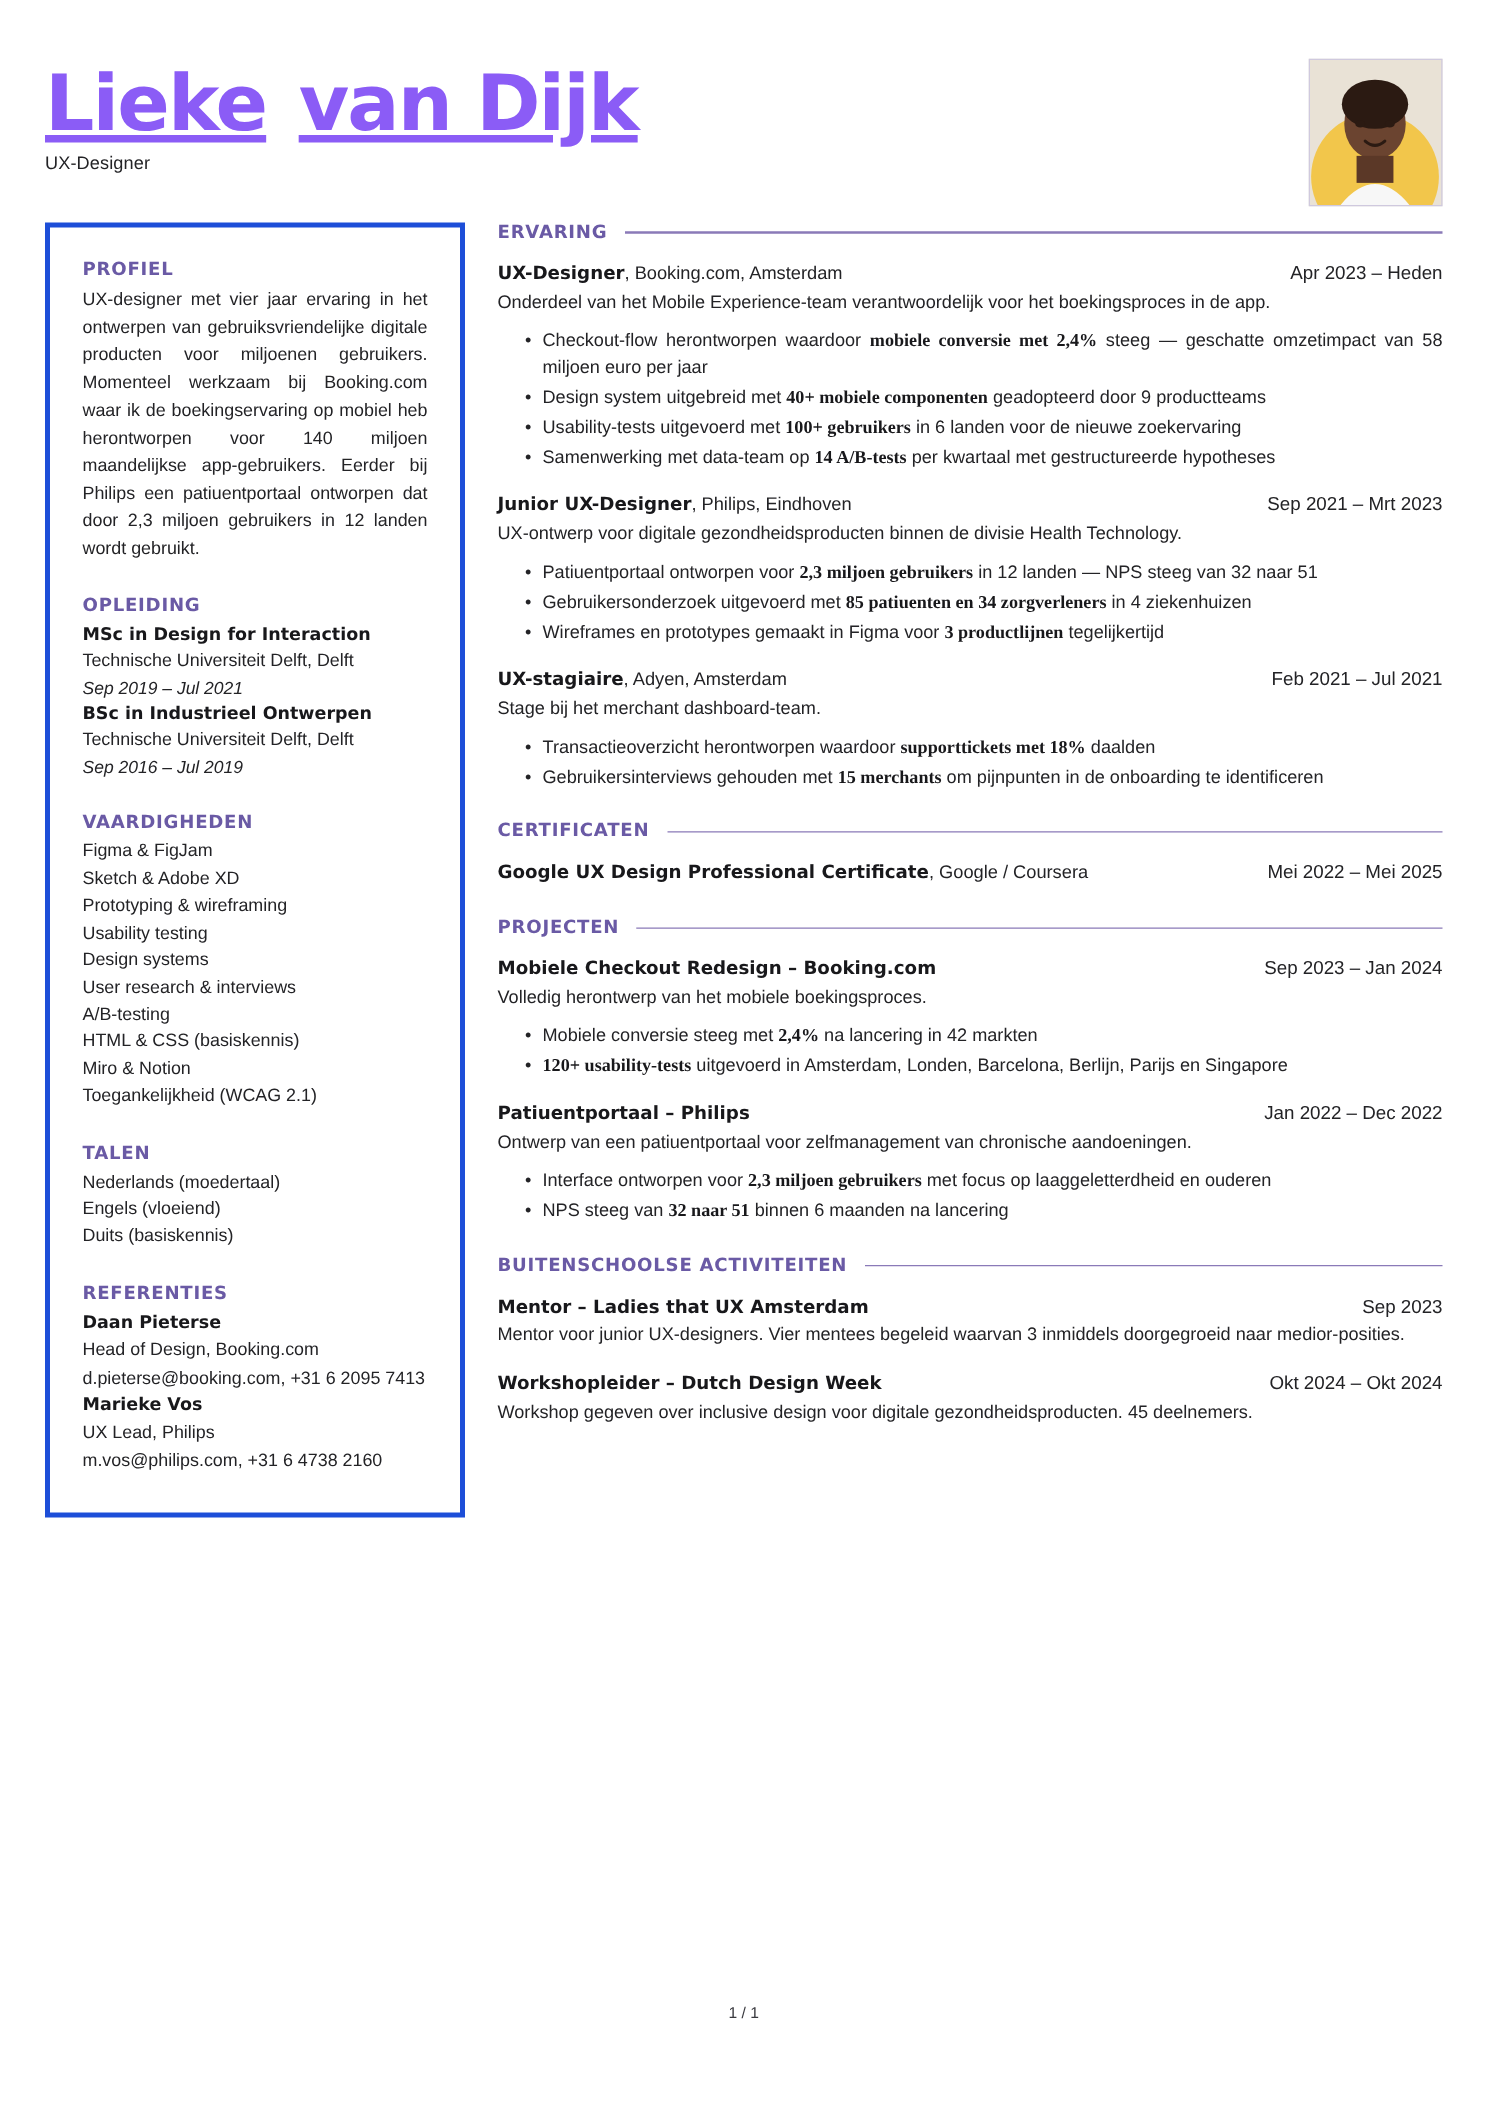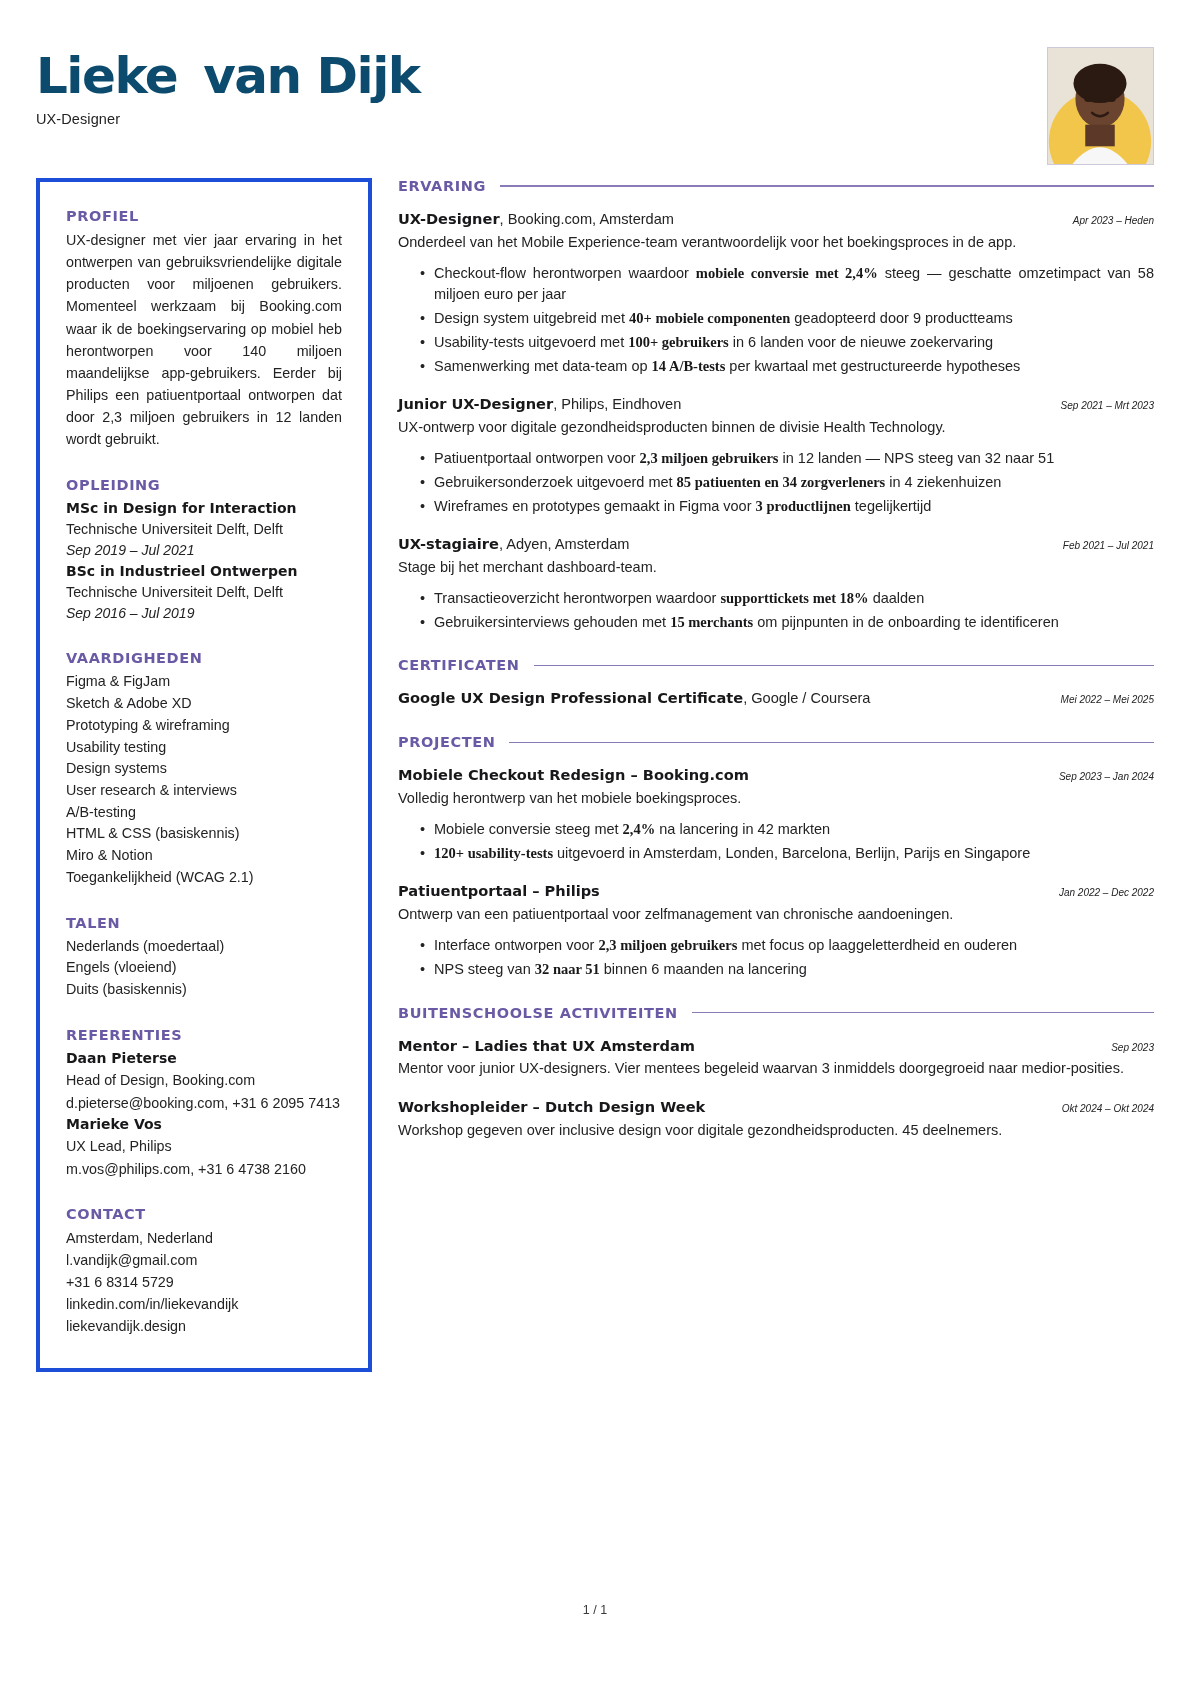"Lieke" .fname, .lname { color: #0c4a6e -> #8b5cf6; font-size: 50px -> 62px; text-decoration: none -> underline }
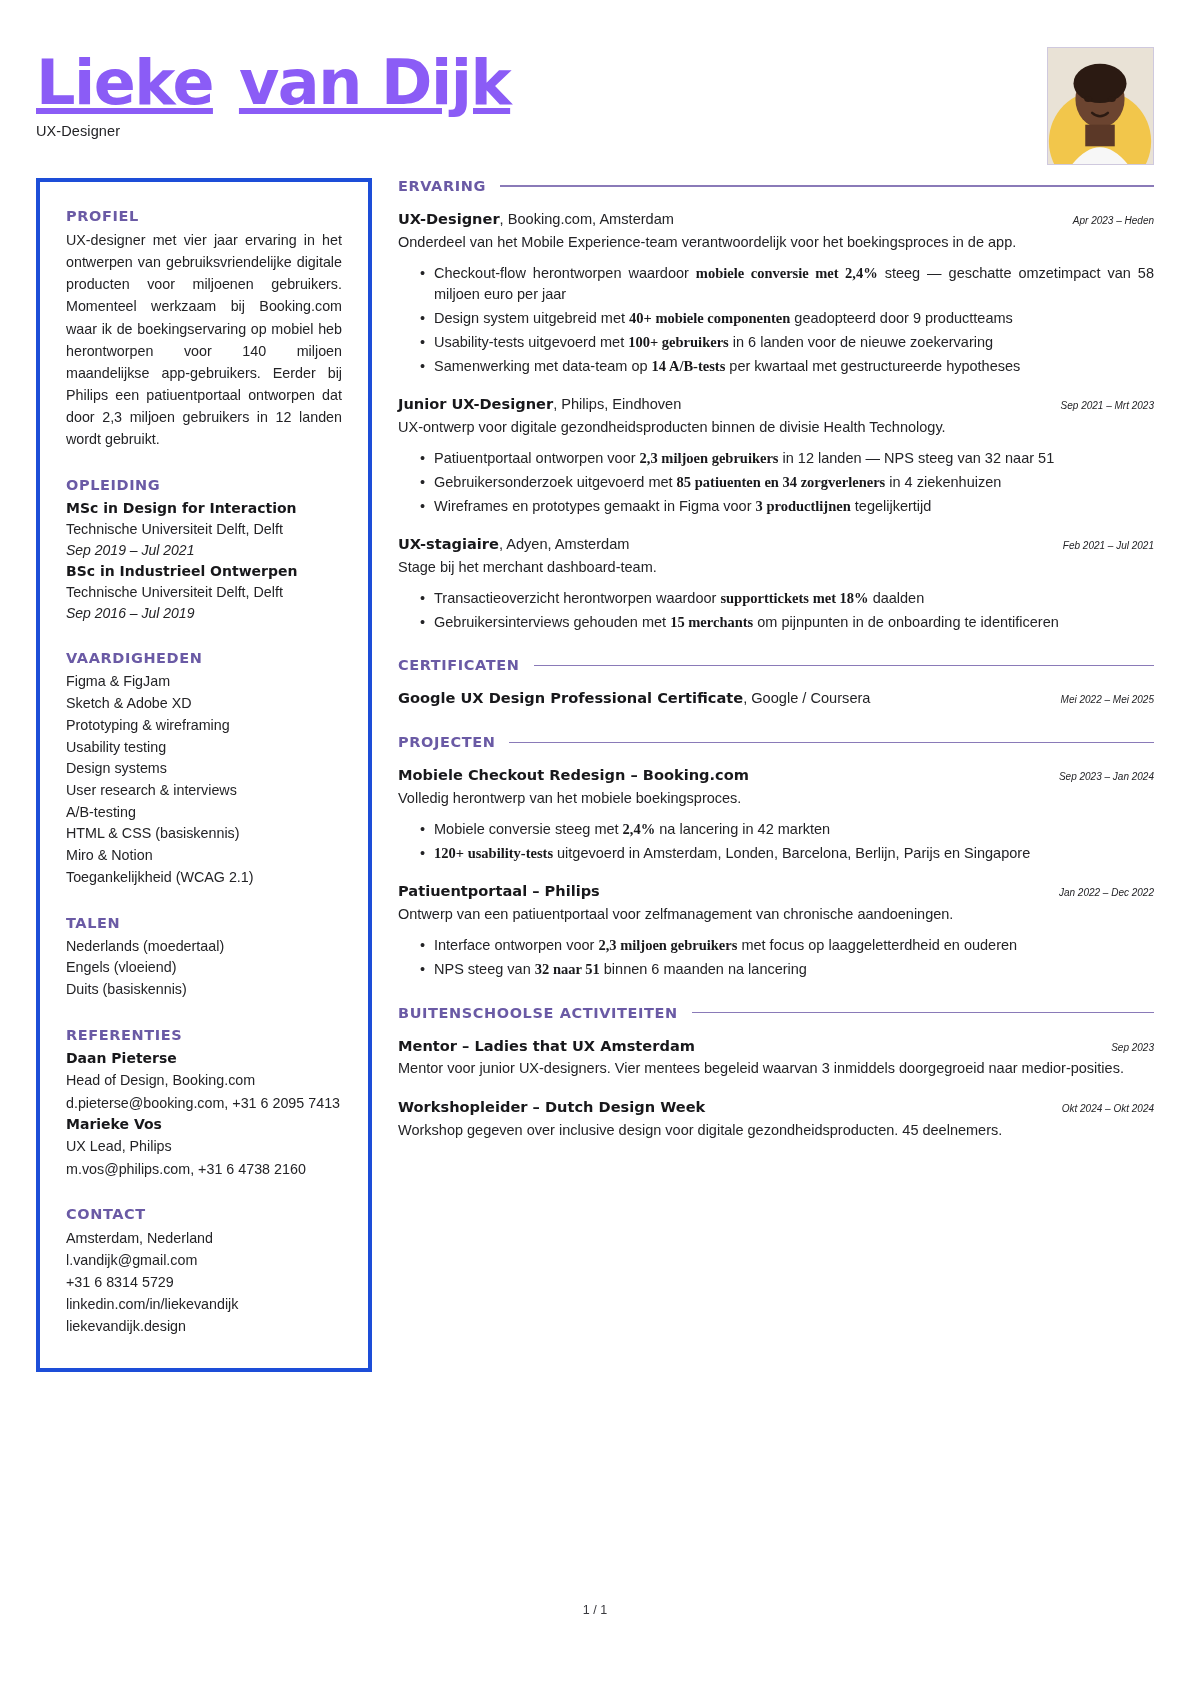"Apr 2023 – Heden" .entry-date { font-size: 10px -> 15px; font-style: italic -> none }
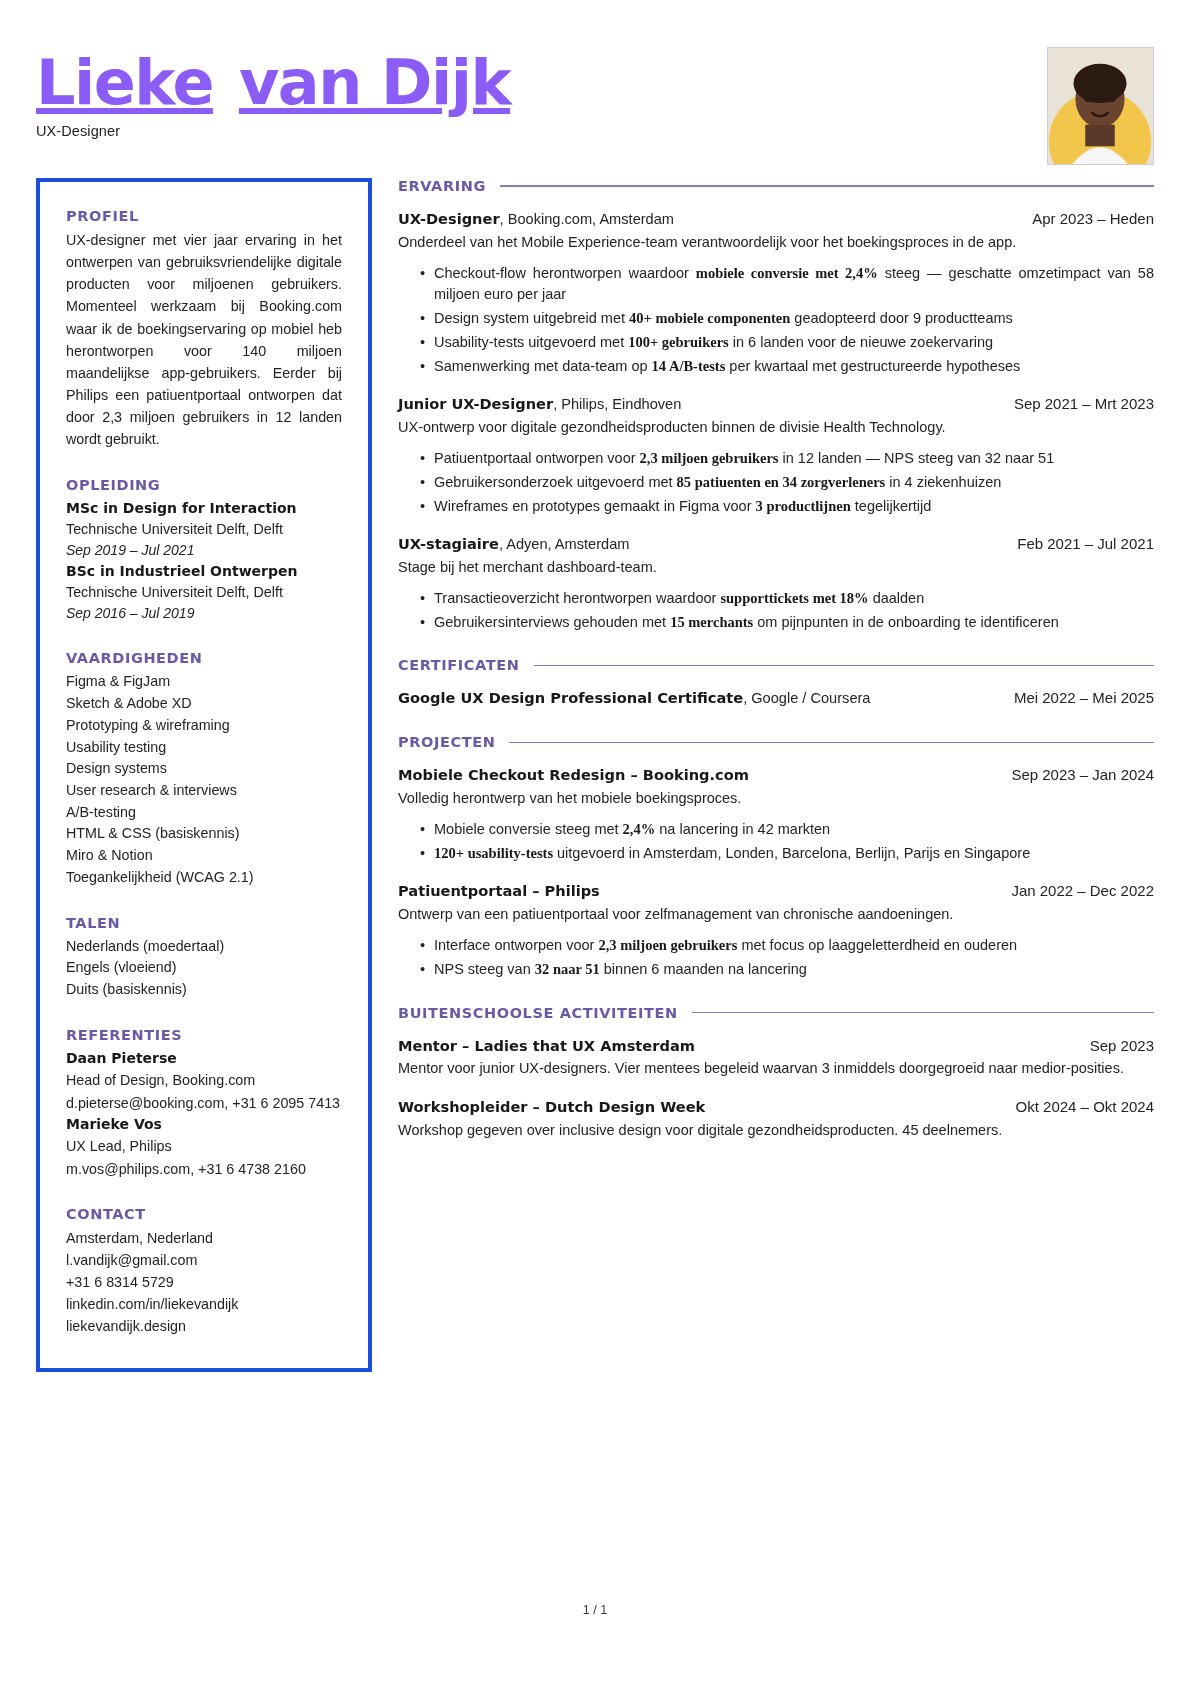"CONTACT" div.side-block { html: <div> <div>CONTACT</div> <div>Amsterdam, Nederland</div> <div>l.vandijk@gmail.com</div> <div>+31 6 8314 5729</div> <div>linkedin.com/in/liekevandijk</div> <div>liekevandijk.design</div> </div> -> none }
